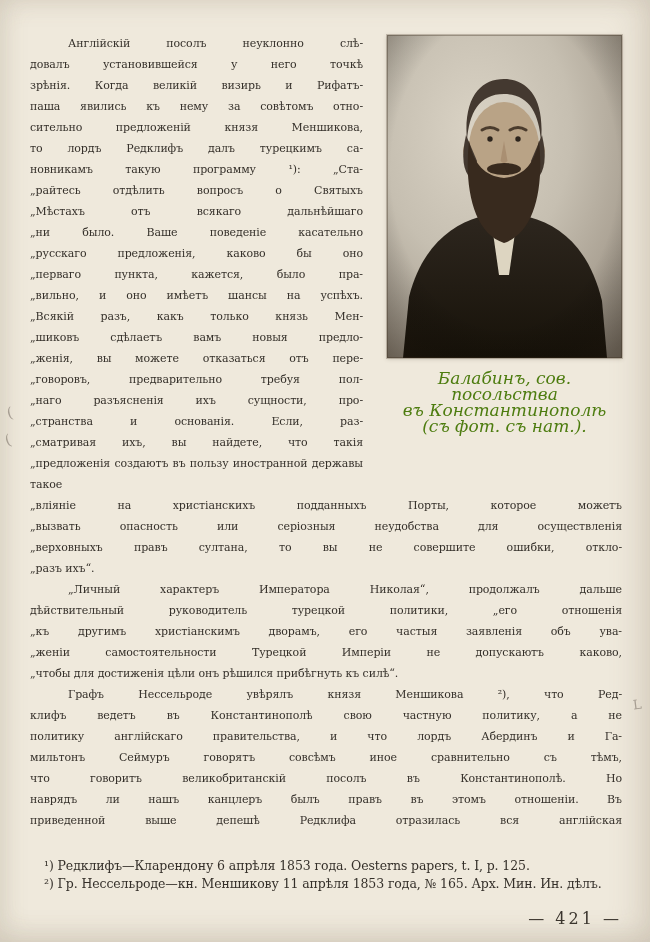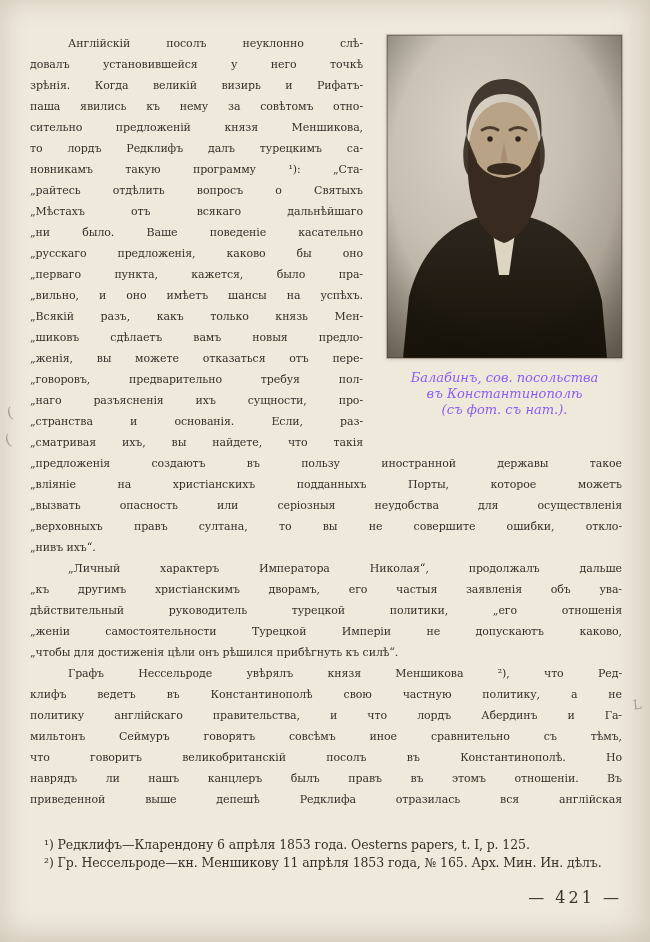"Балабинъ, сов. посольства" figcaption { color: #8b5cf6 -> #4d7c0f; font-size: 13px -> 17px }
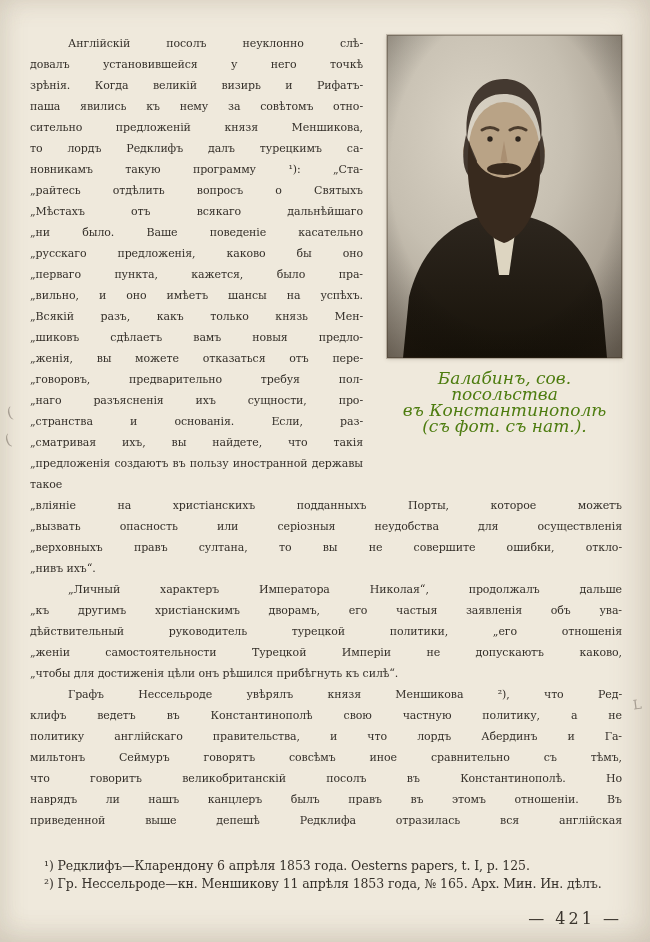"„нивъ ихъ“." div.tline { text: нивъ -> разъ }
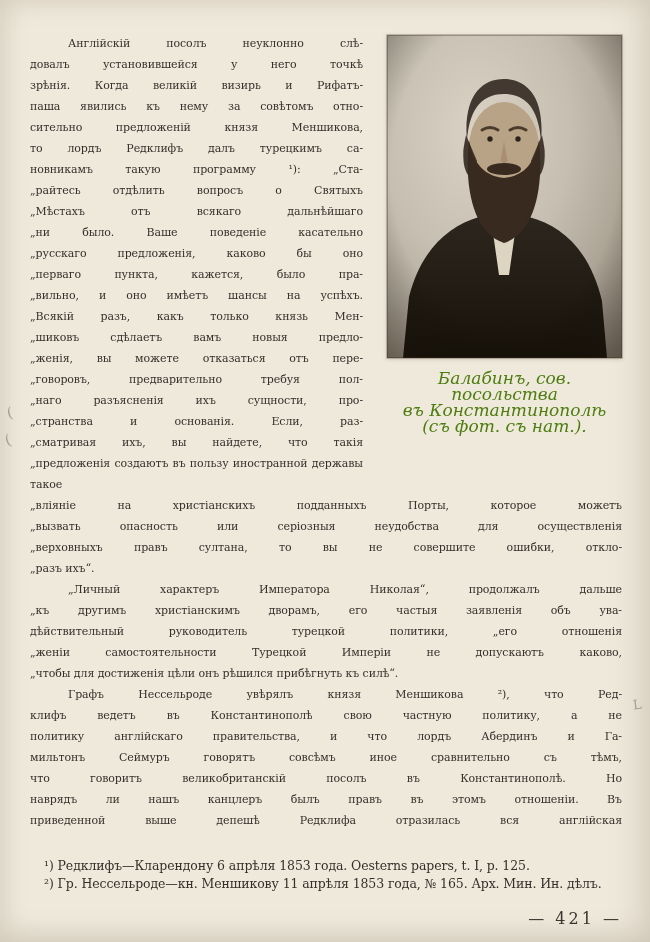"„къ другимъ христіанскимъ дворамъ, его" div.tline { order: before "дѣйствительный руководитель турецкой" -> after "дѣйствительный руководитель турецкой" }
